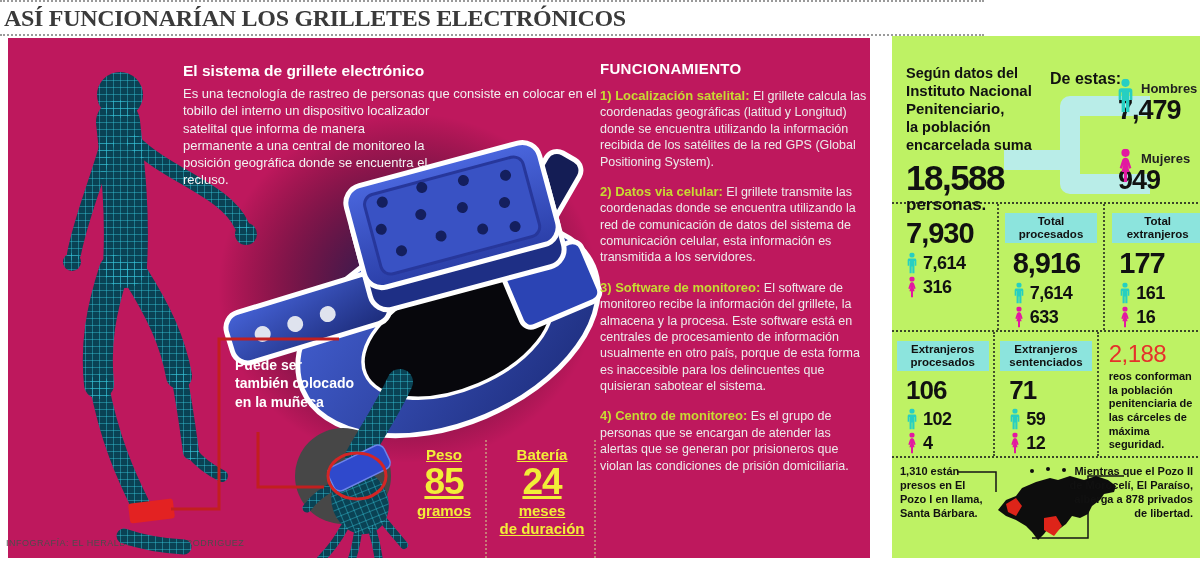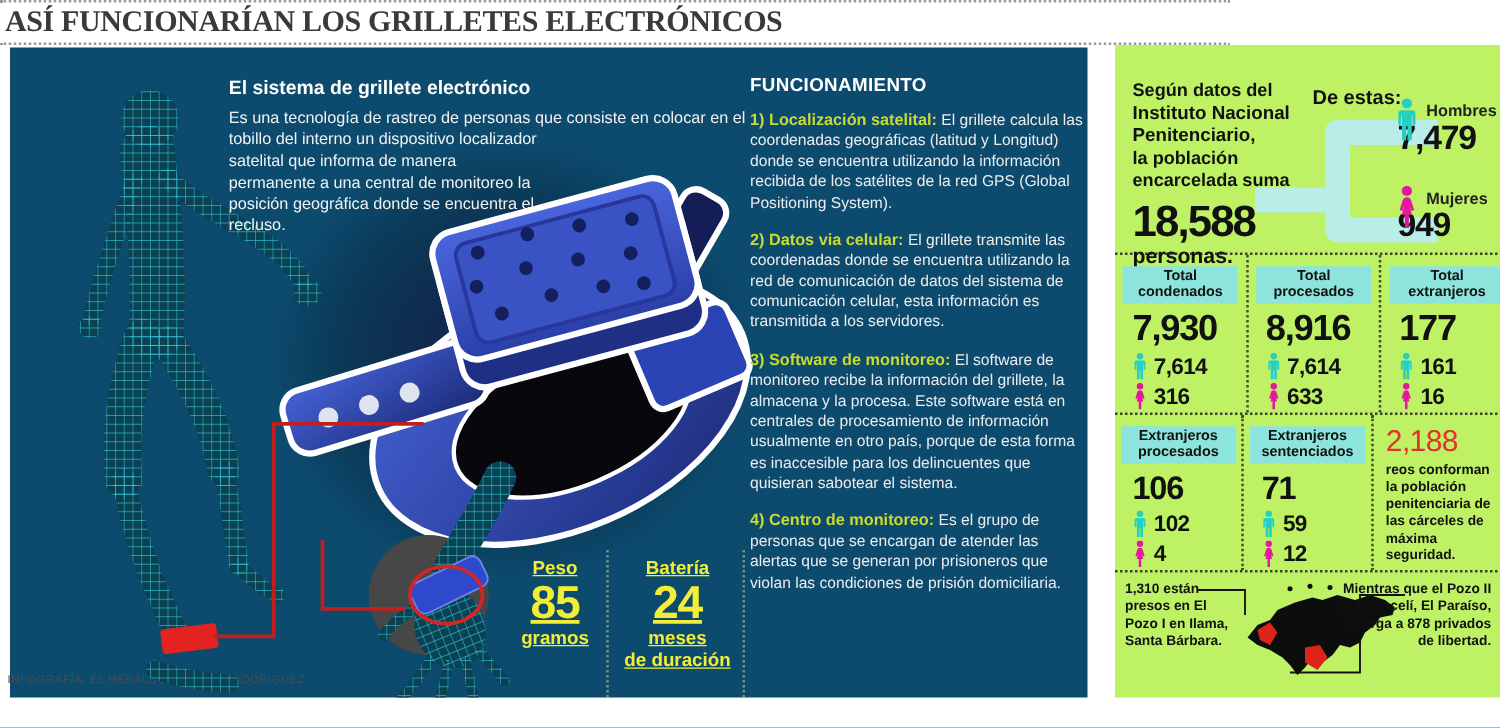"El sistema de grillete electrónico" .blk { background: #0c4a6e -> #be185d }
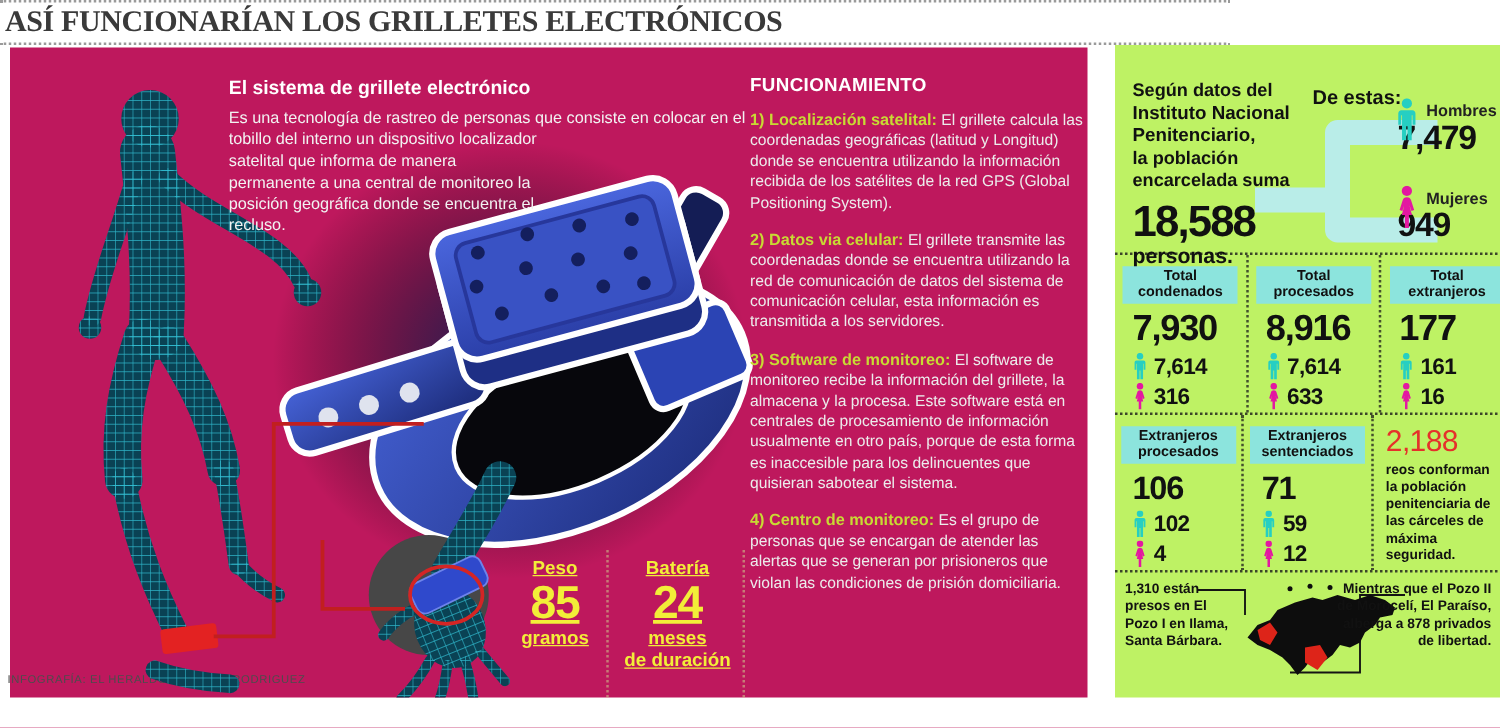"Total condenados" span.chip { html: <span>Total condenados</span> -> none }
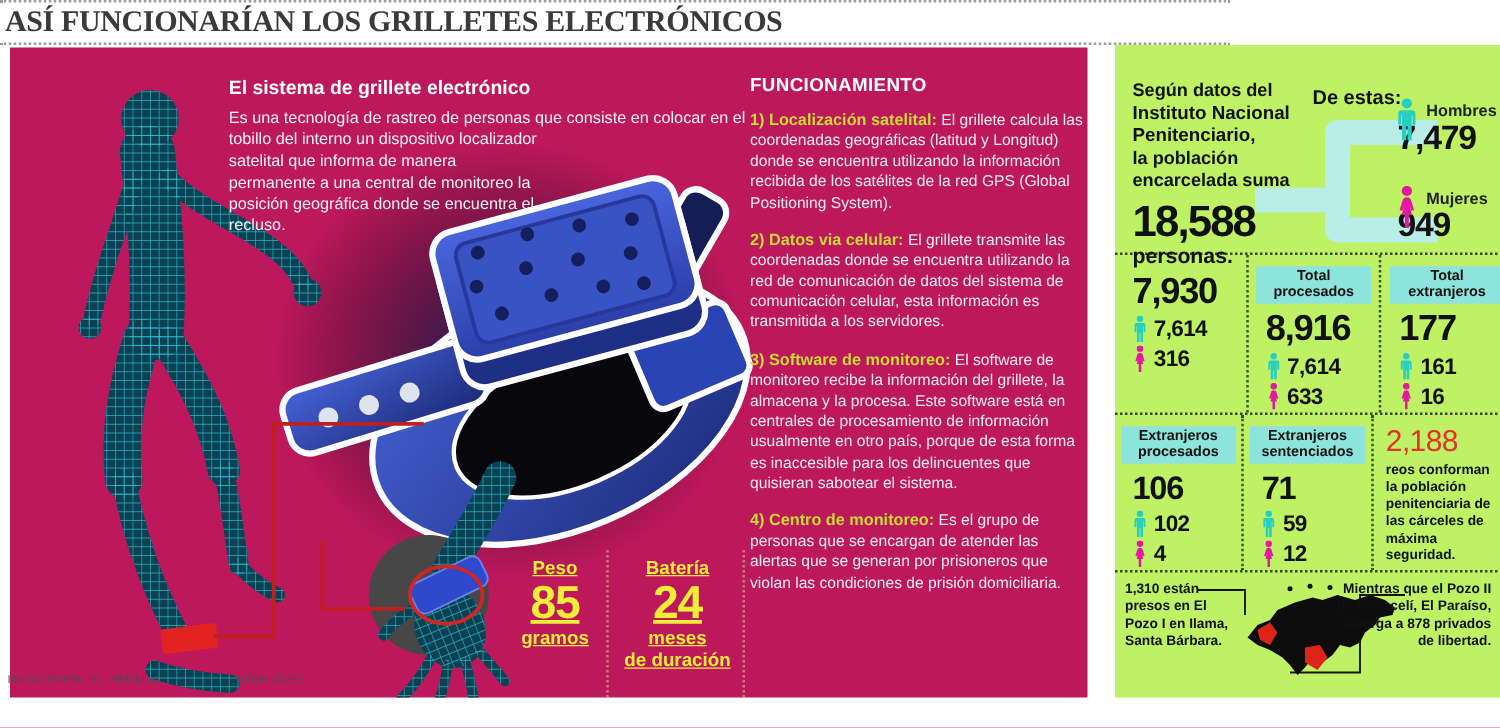"Puede ser también colocado en" div.txt { html: none -> <div>Puede ser también colocado en la muñeca</div> }
